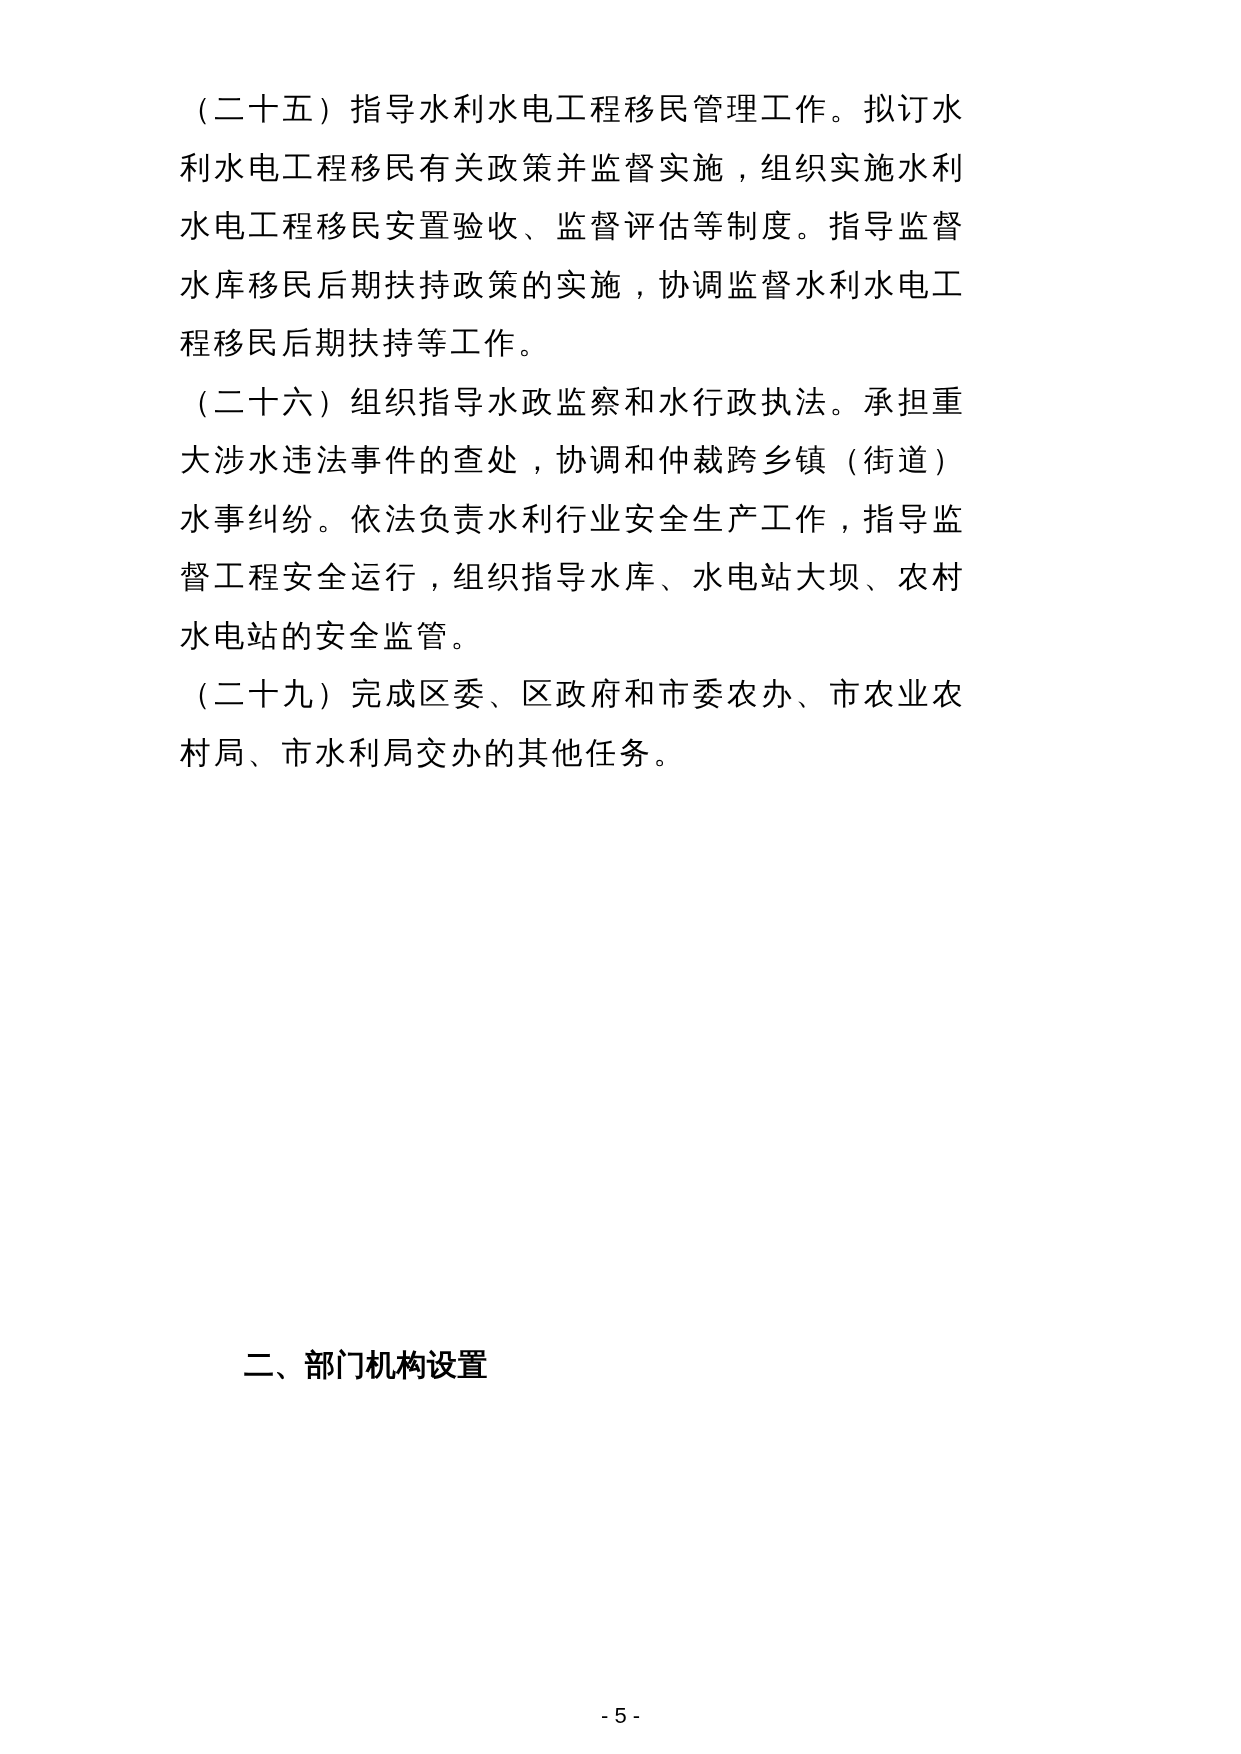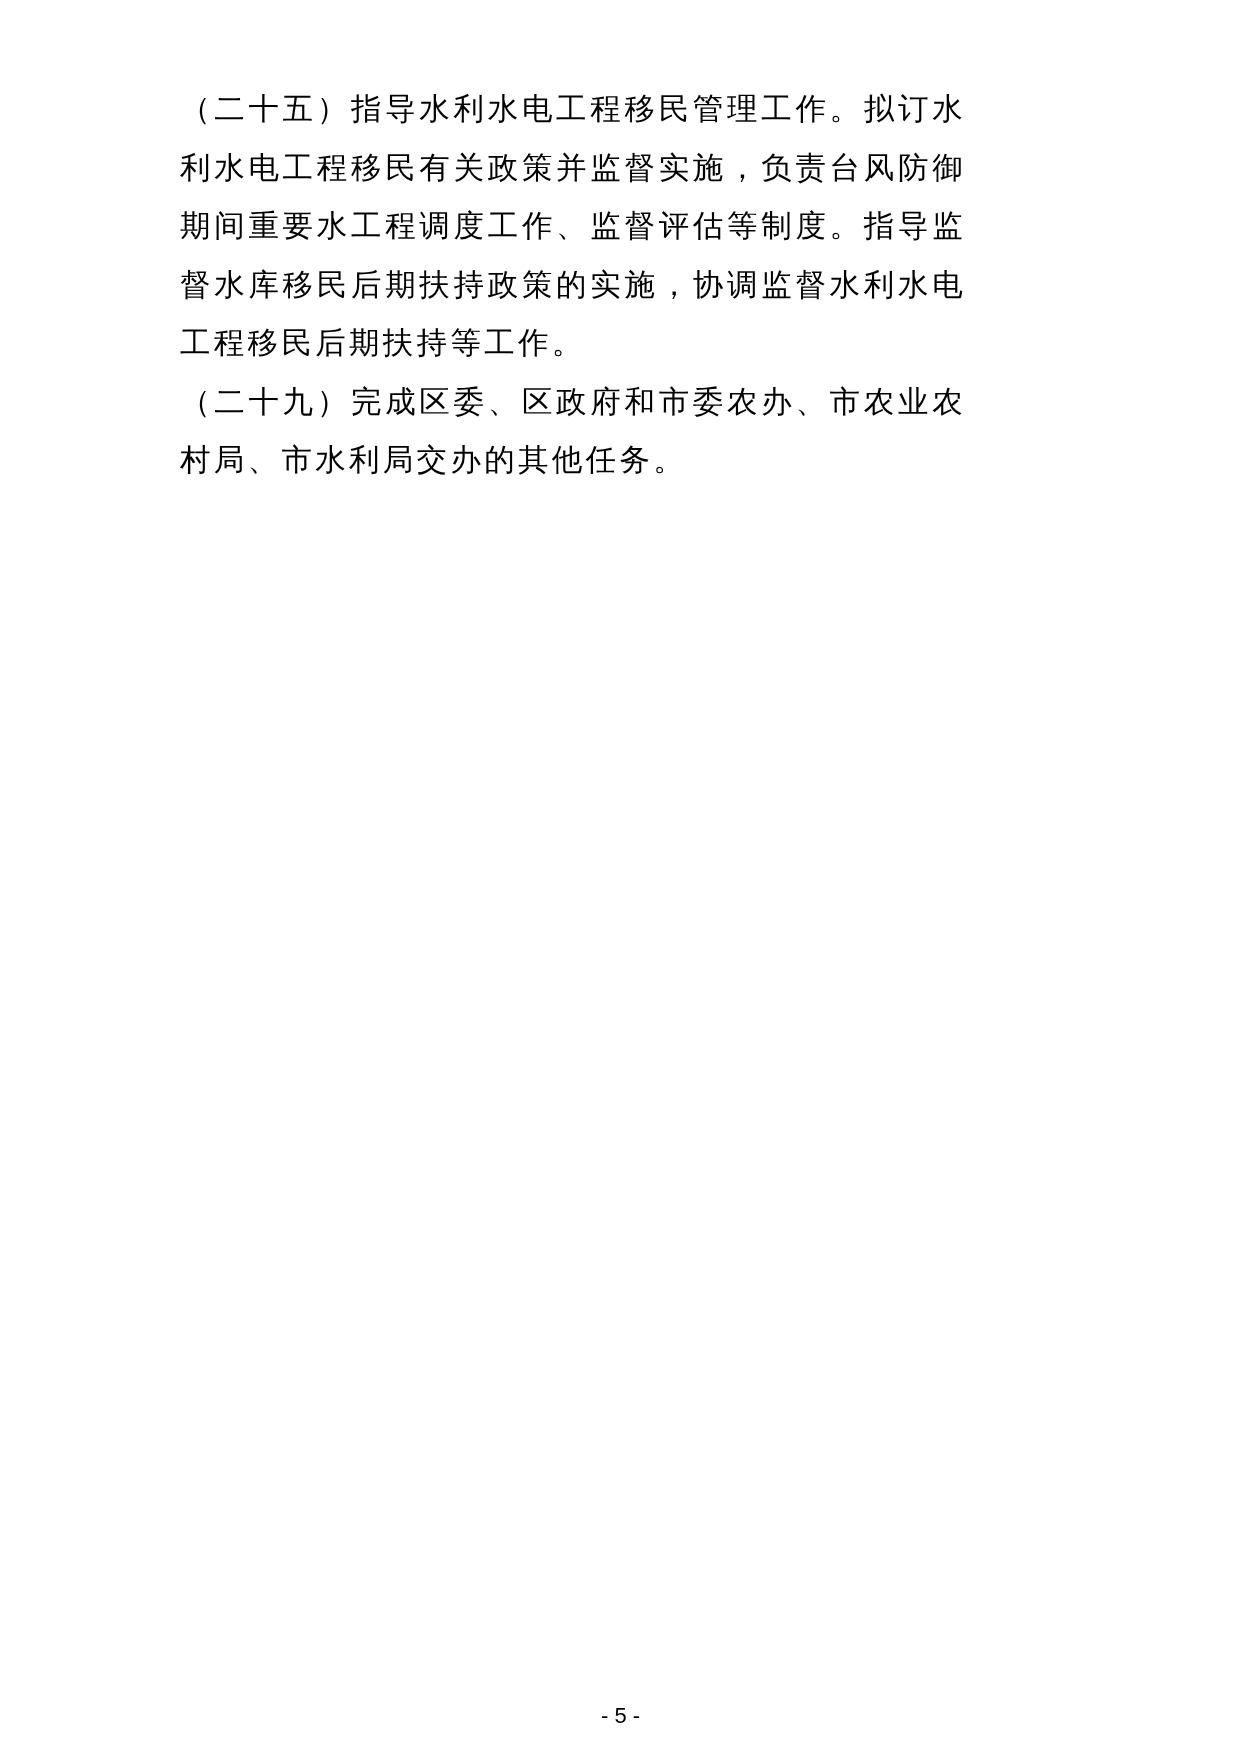"（二十五）指导水利水电工程移民管理工作。拟订水利水电工程移民有关政策并监督实施，" p.para { text: 负责台风防御期间重要水工程调度工作 -> 组织实施水利水电工程移民安置验收 }
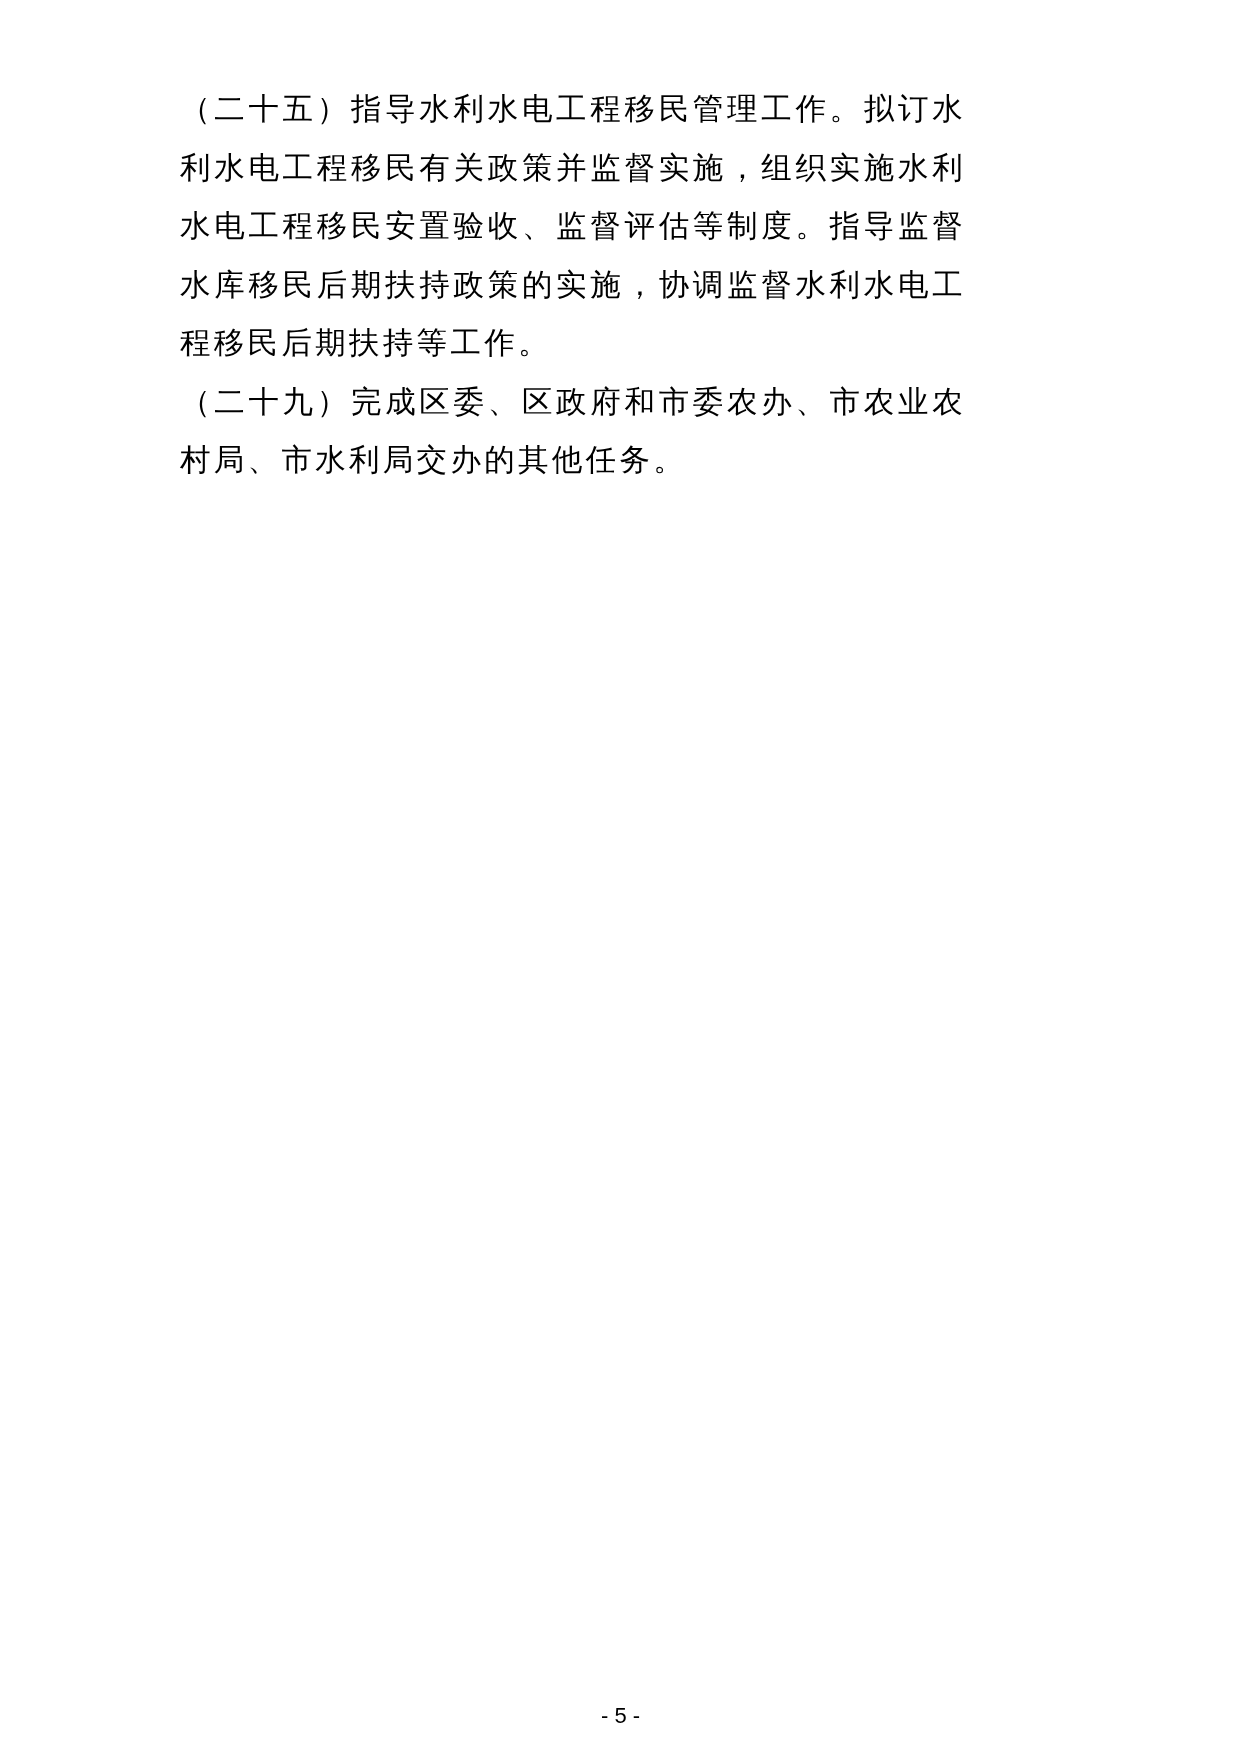"（二十六）组织指导水政监察和水行政执法。承担重大涉水违法事件的查处，协调和仲裁跨" p.para { html: none -> <p>（二十六）组织指导水政监察和水行政执法。承担重大涉水违法事件的查处，协调和仲裁跨乡镇（街道）水事纠纷。依法负责水利行业安全生产工作，指导监督工程安全运行，组织指导水库、水电站大坝、农村水电站的安全监管。</p> }
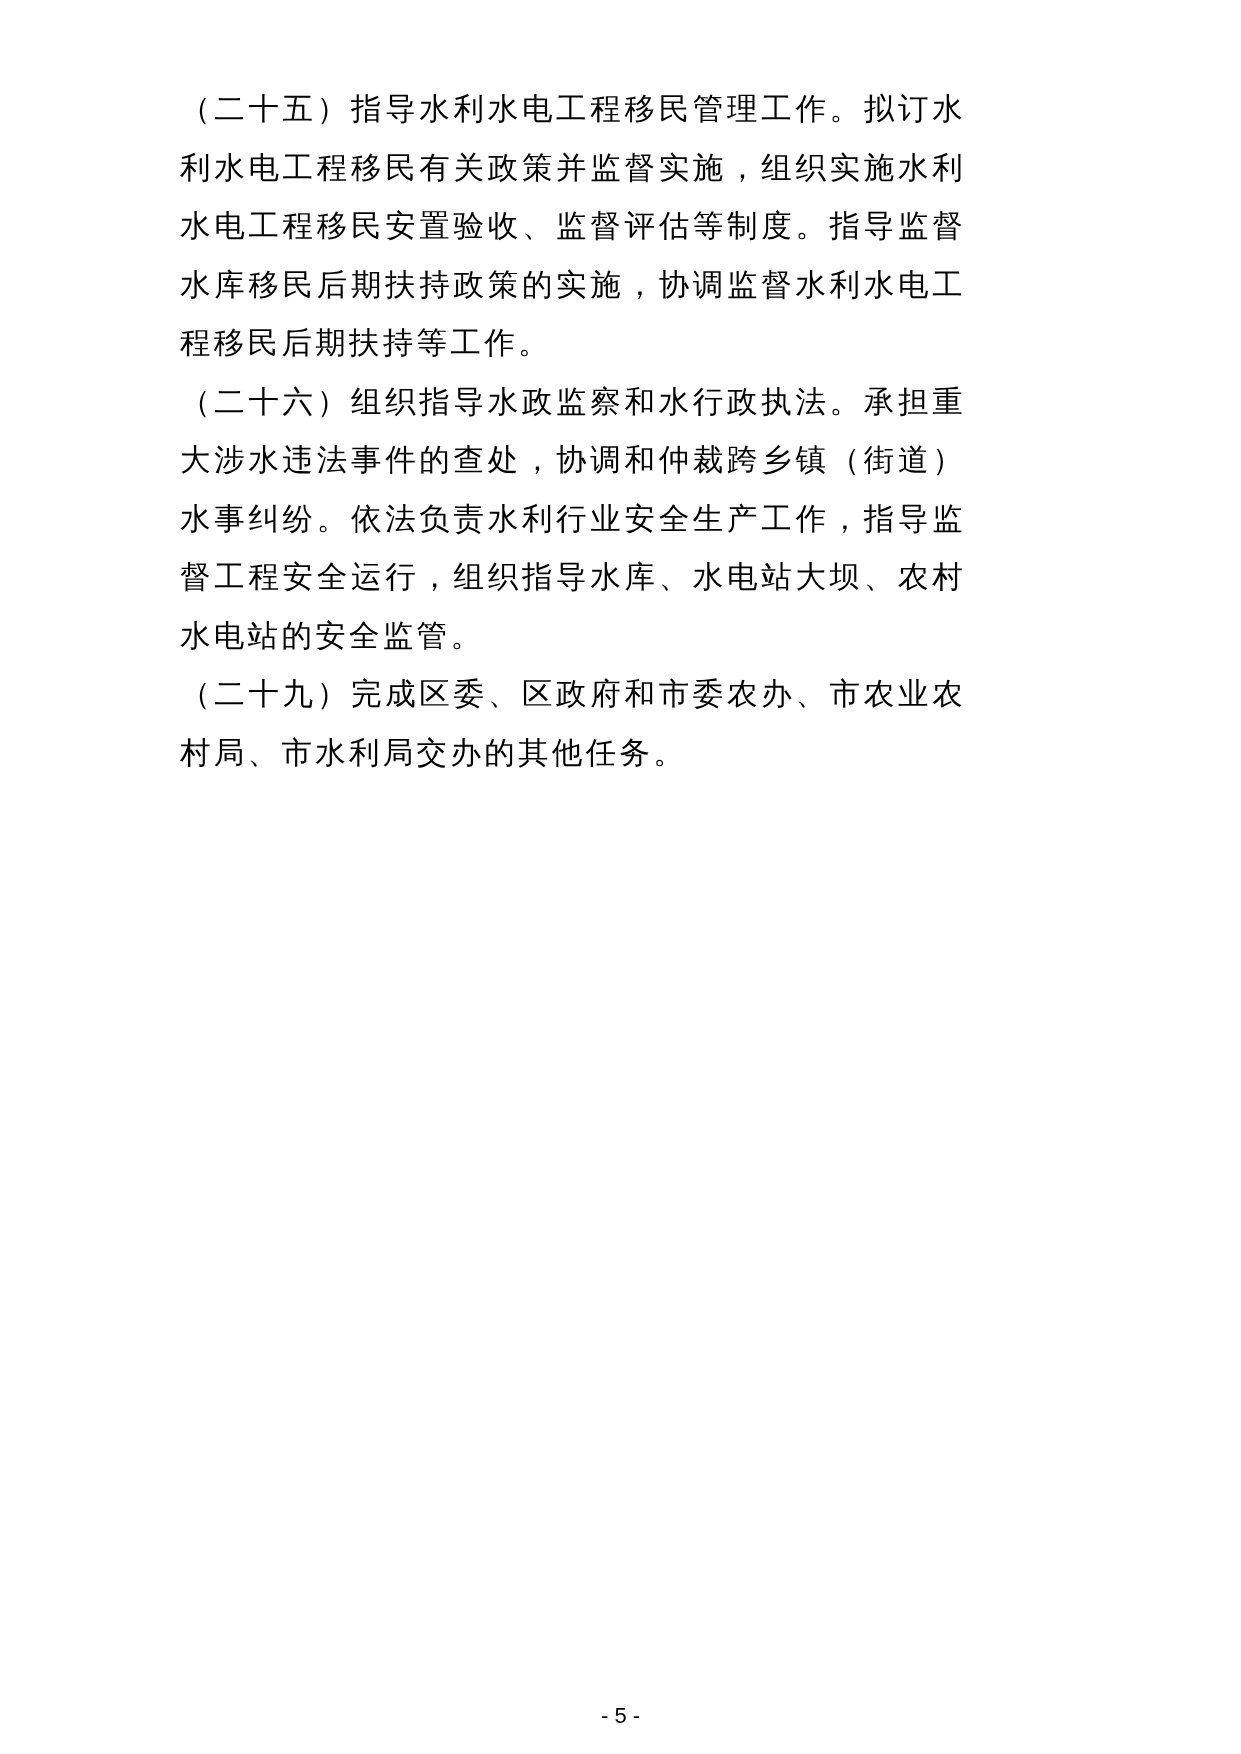"二、部门机构设置" h2.section-heading { html: none -> <h2>二、部门机构设置</h2> }
